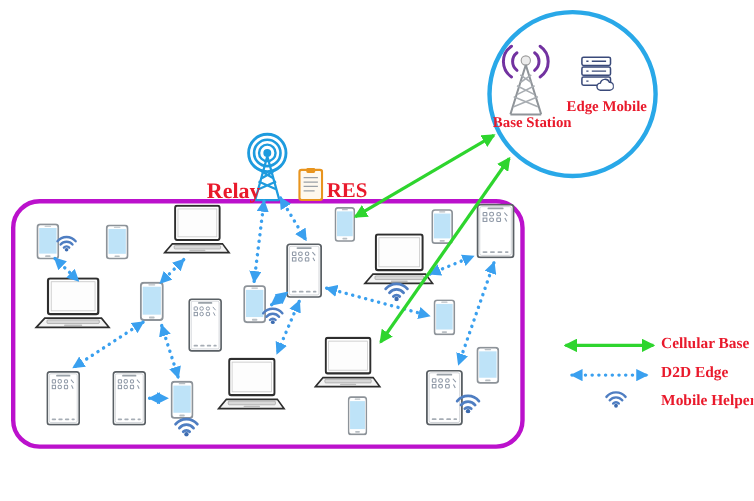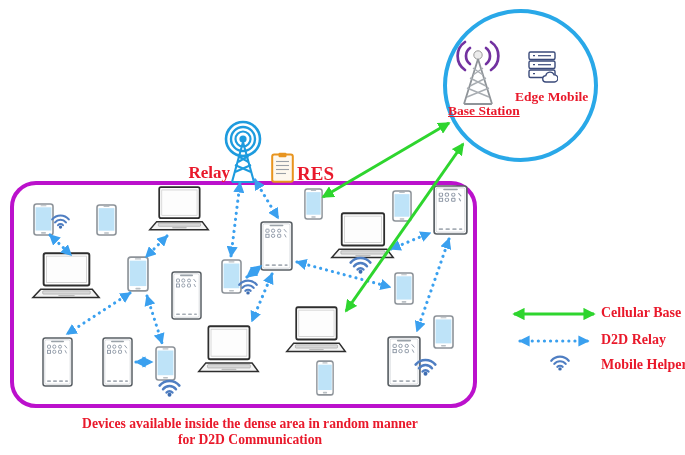"Base Station" #bs-label { text-decoration: underline -> none }
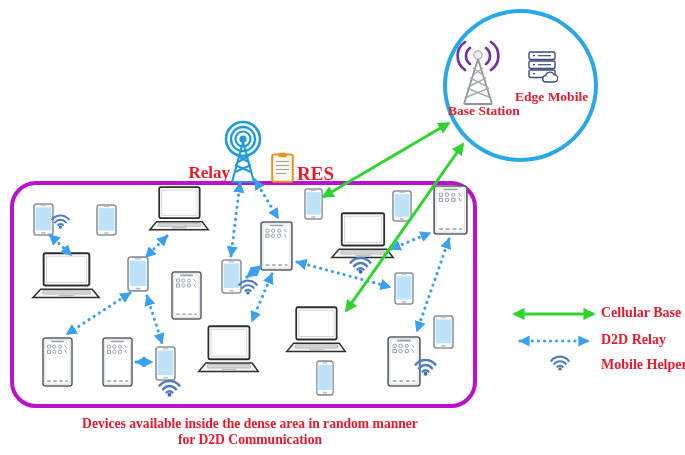"Relay" #relay-label { font-size: 17px -> 20px }
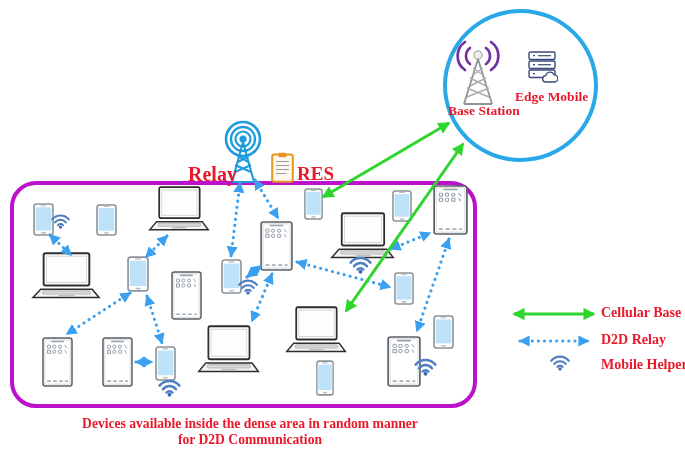"D2D Relay" div.abs { text: Relay -> Edge }
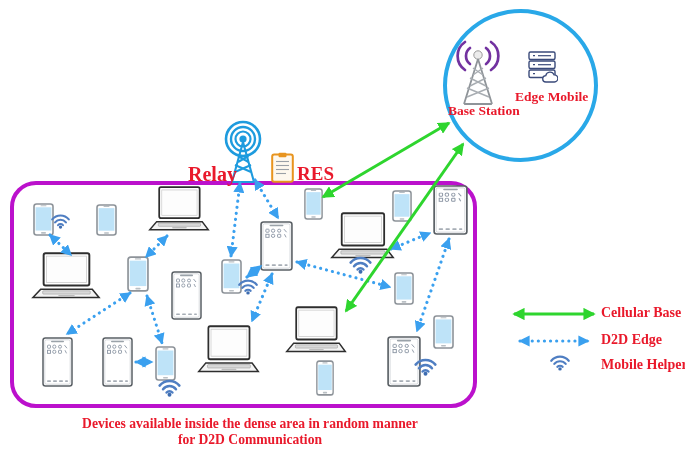"Devices available inside the dense" div.abs { html: <div> <div>Devices available inside the dense area in random manner</div> <div>for D2D Communication</div> </div> -> none }
